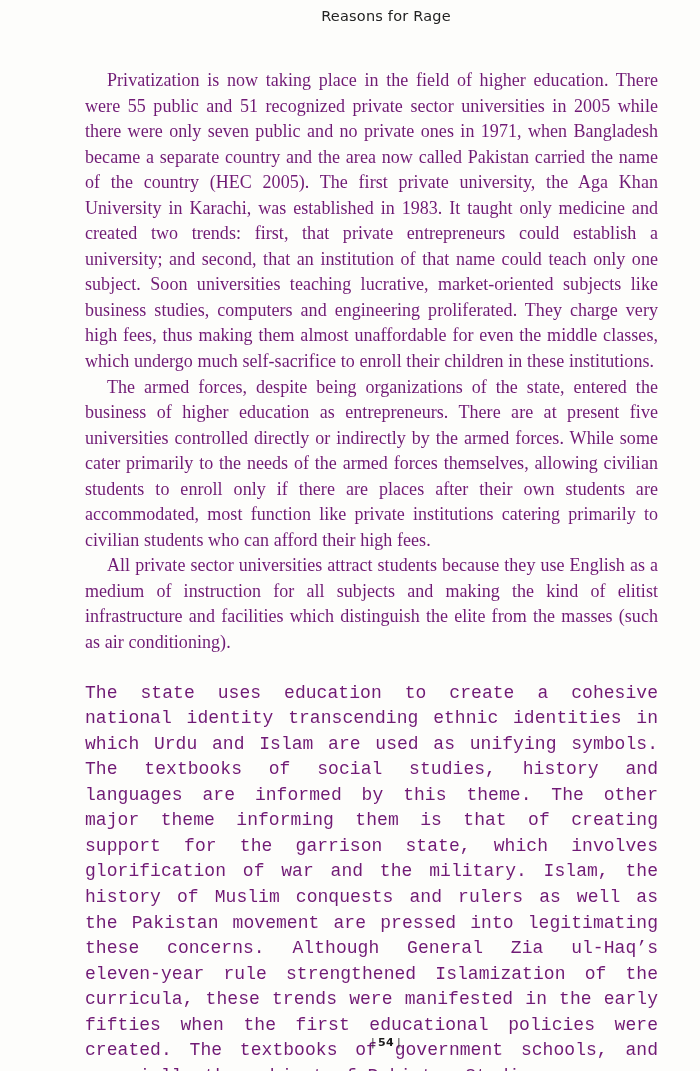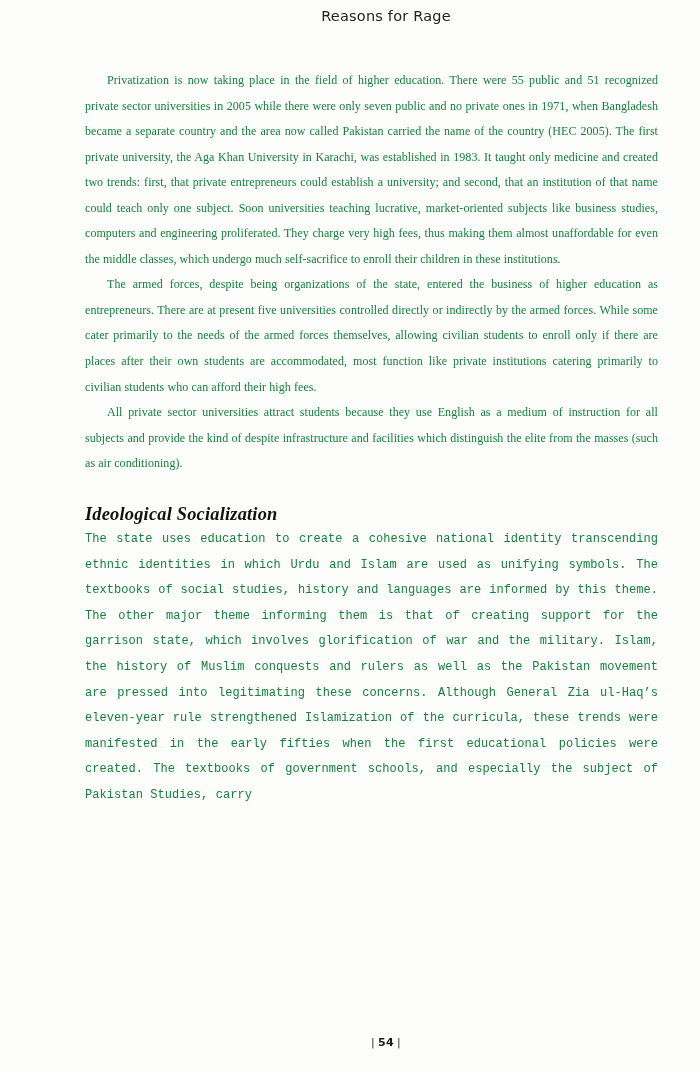"Privatization is now taking place" p.body-para { color: #15803d -> #701a75; font-size: 12px -> 18px }
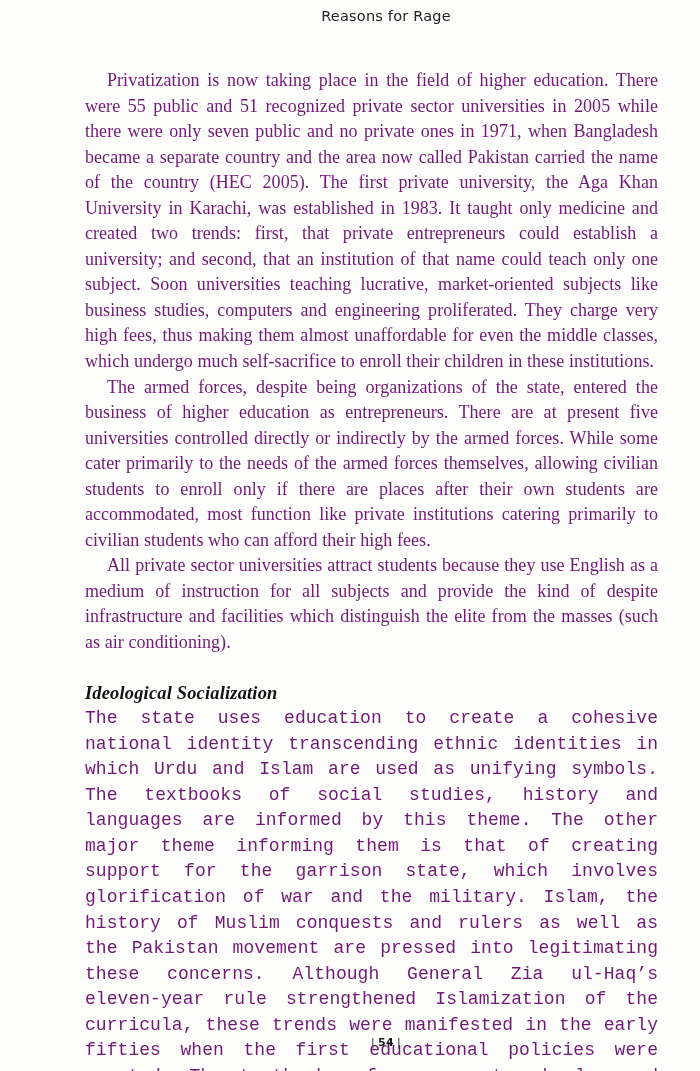"All private sector universities attract" p.body-para { text: provide the kind of despite -> making the kind of elitist }
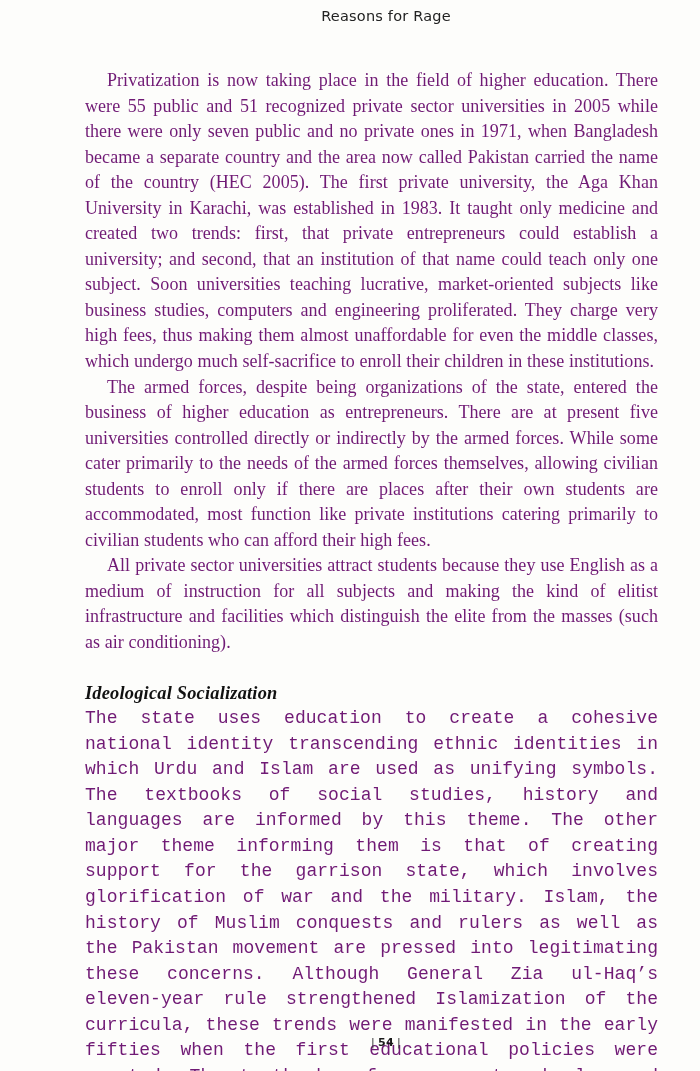"Ideological Socialization" h2.section-heading { html: <h2>Ideological Socialization</h2> -> none }
